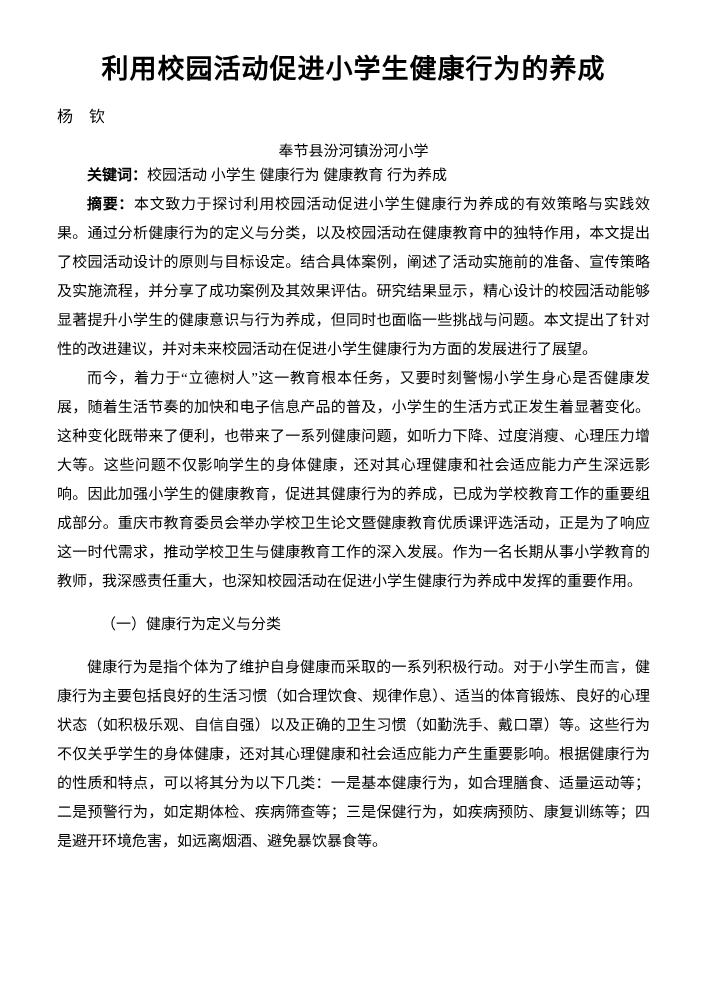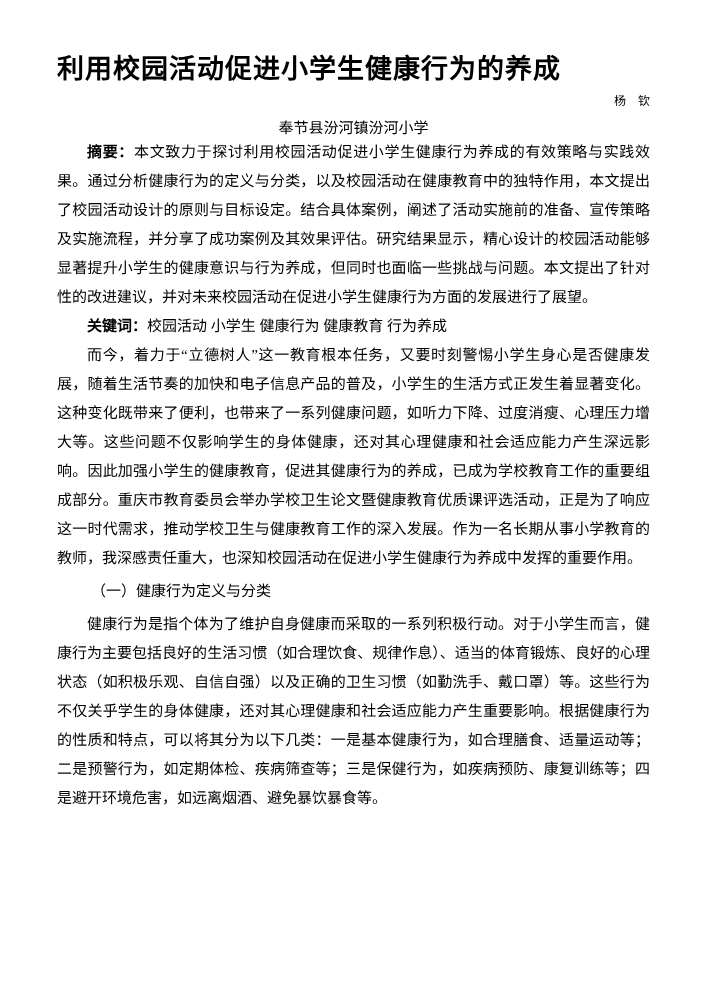"利用校园活动促进小学生健康行为的养成" .doc-title { text-align: none -> center }
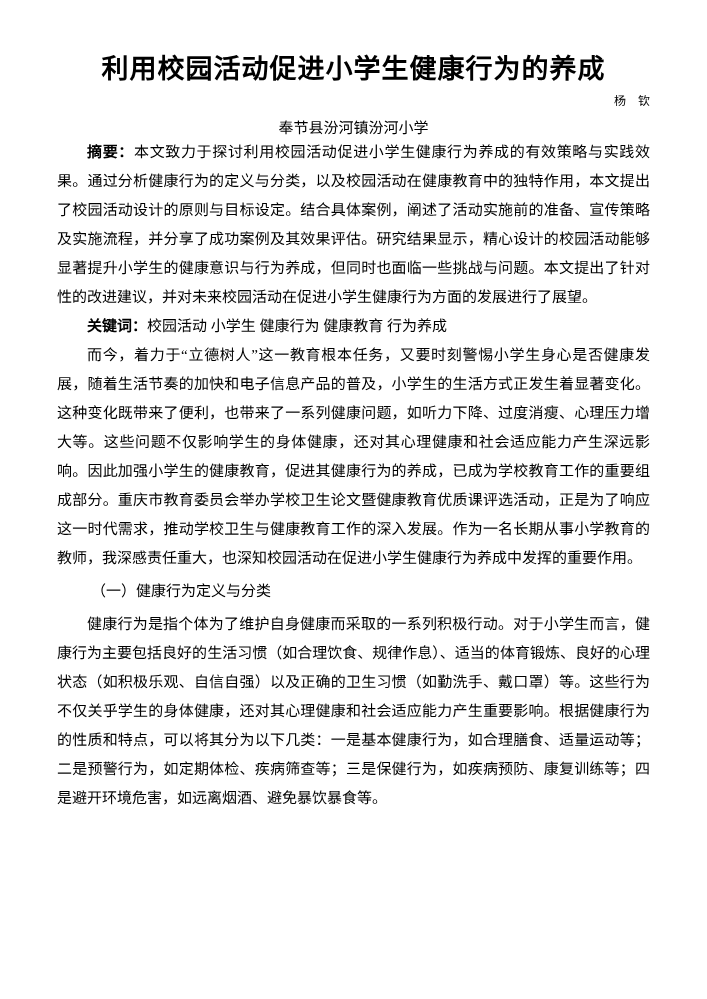"杨 钦" .doc-author { font-size: 12px -> 16px; margin-top: 5px -> 21px; text-align: right -> left }
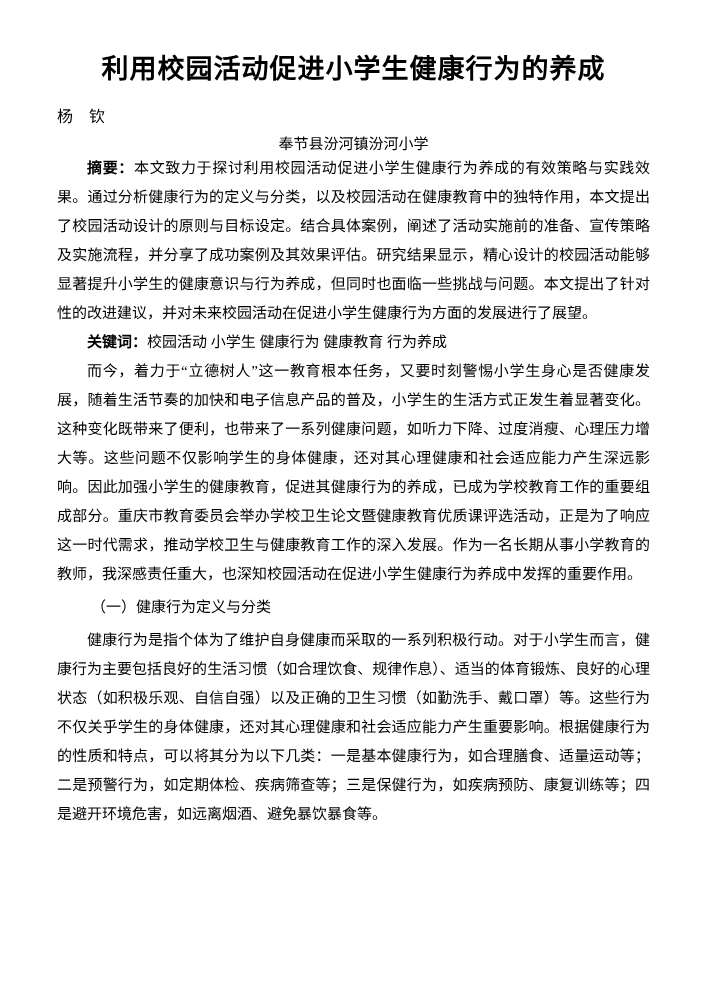"奉节县汾河镇汾河小学" .doc-affiliation { margin-top: 8px -> 15px }
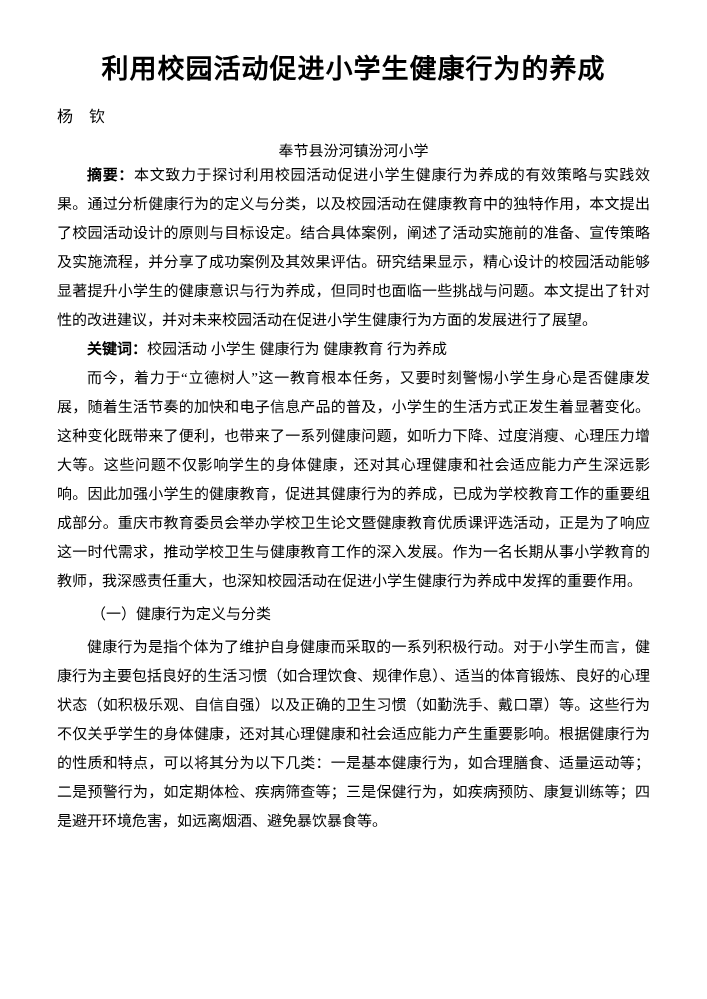"摘要：本文致力于探讨利用校园活动促进小学生健康行为养成的有效策略与实践效果。通过" p.body-par { order: before "关键词：校园活动 小学生 健康行为 健康教育 行为养成" -> after "关键词：校园活动 小学生 健康行为 健康教育 行为养成" }
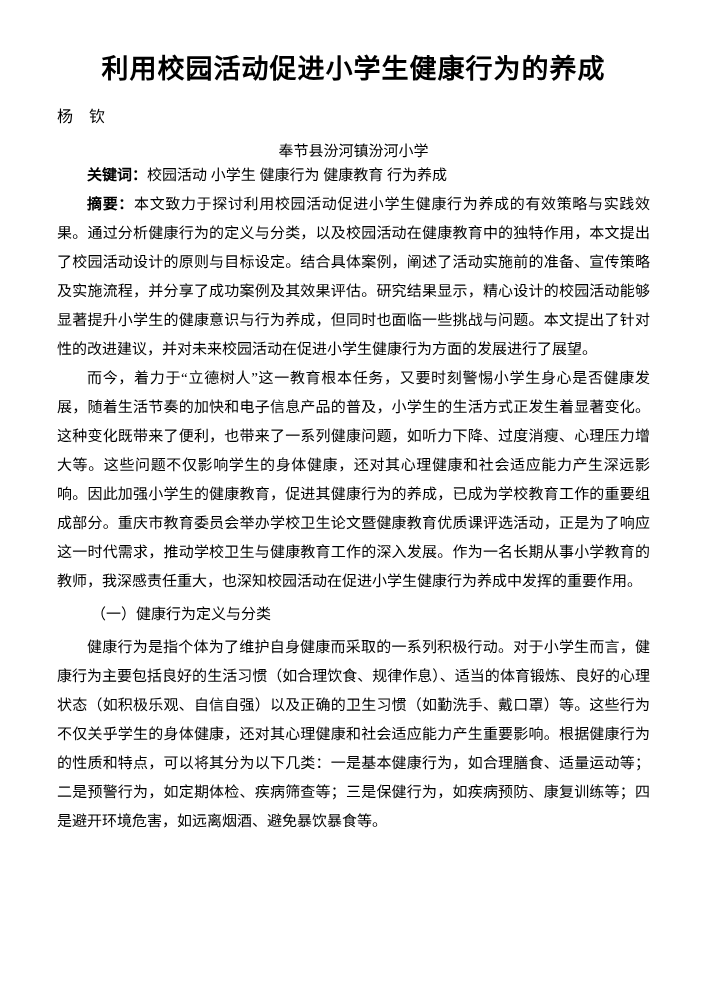"（一）健康行为定义与分类" .subsection-heading { margin: 4px -> 14px }
